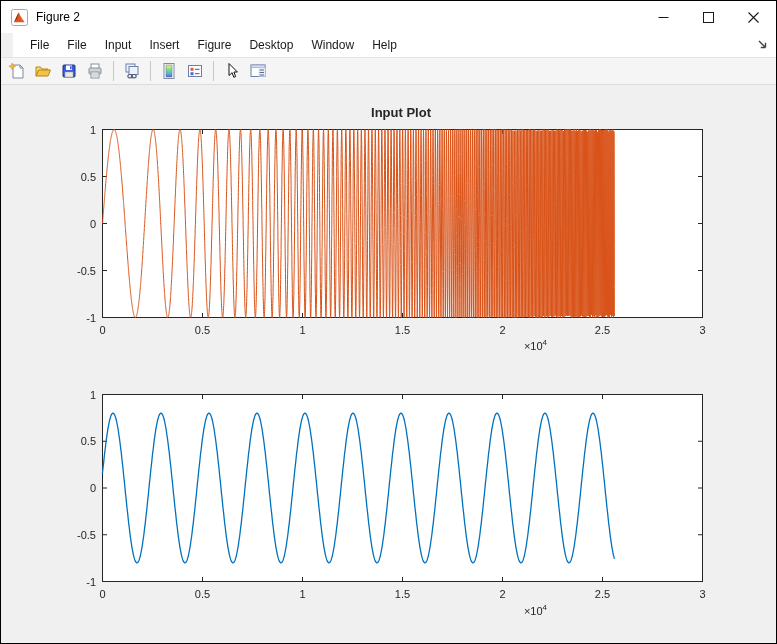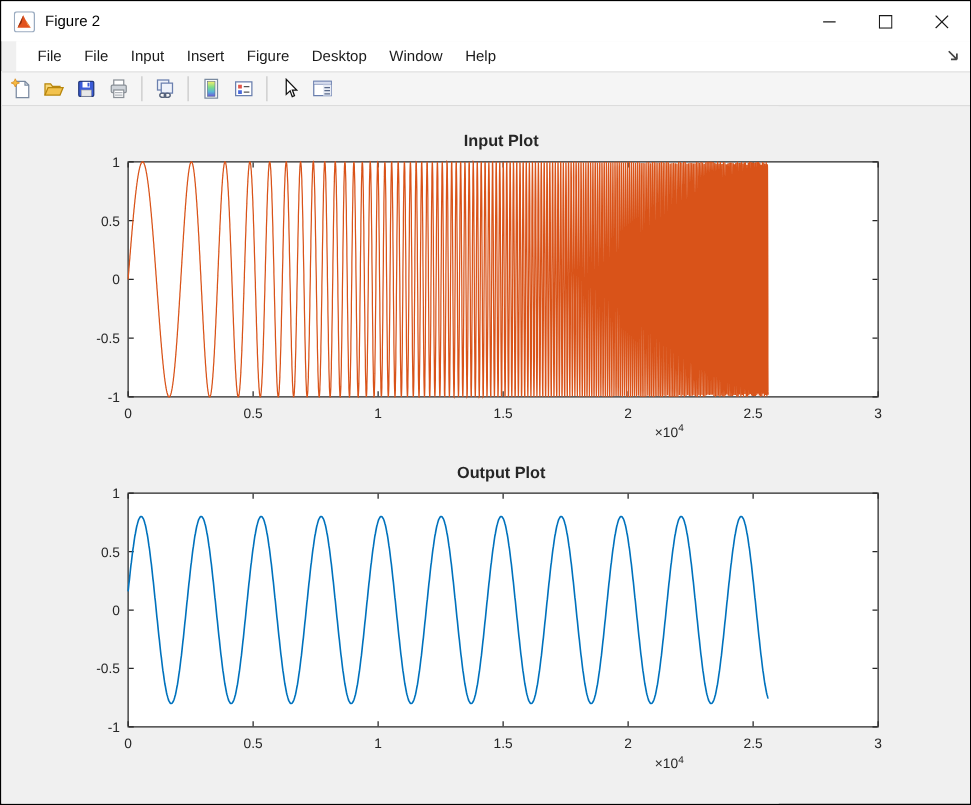"Output Plot" div.plot-title { html: <div>Output Plot</div> -> none }
